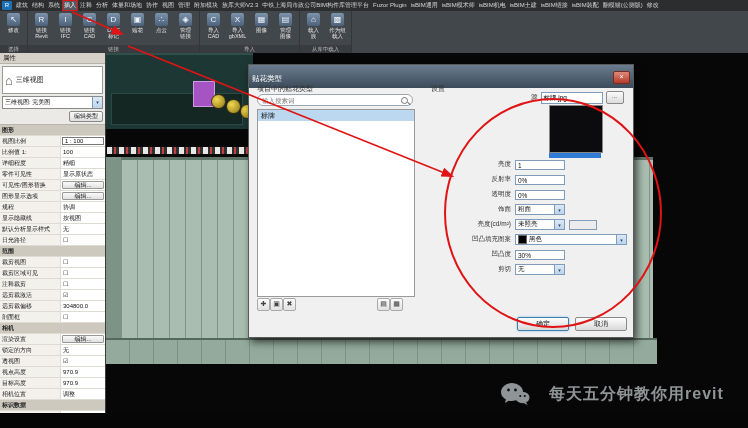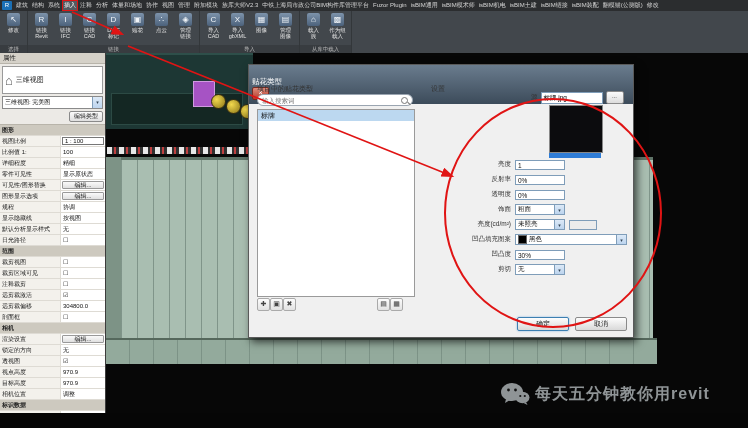"贴花类型" .dtitle { align-items: flex-start -> flex-end; flex-direction: column -> none; padding: 12px 3px -> 4px 3px }
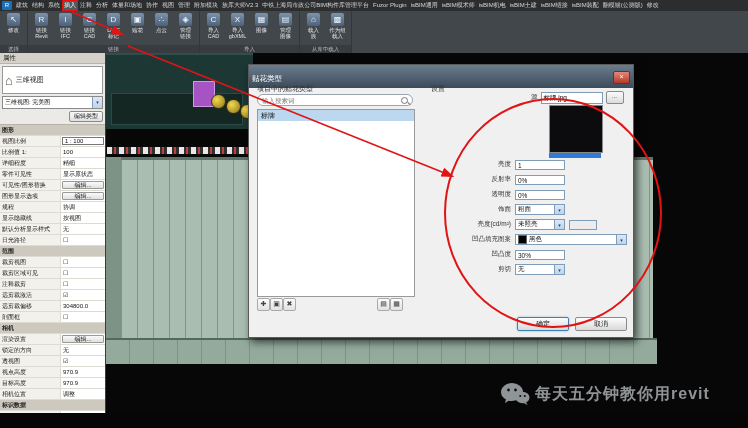"每天五分钟教你用revit" .watermark { gap: 5px -> 19px }
